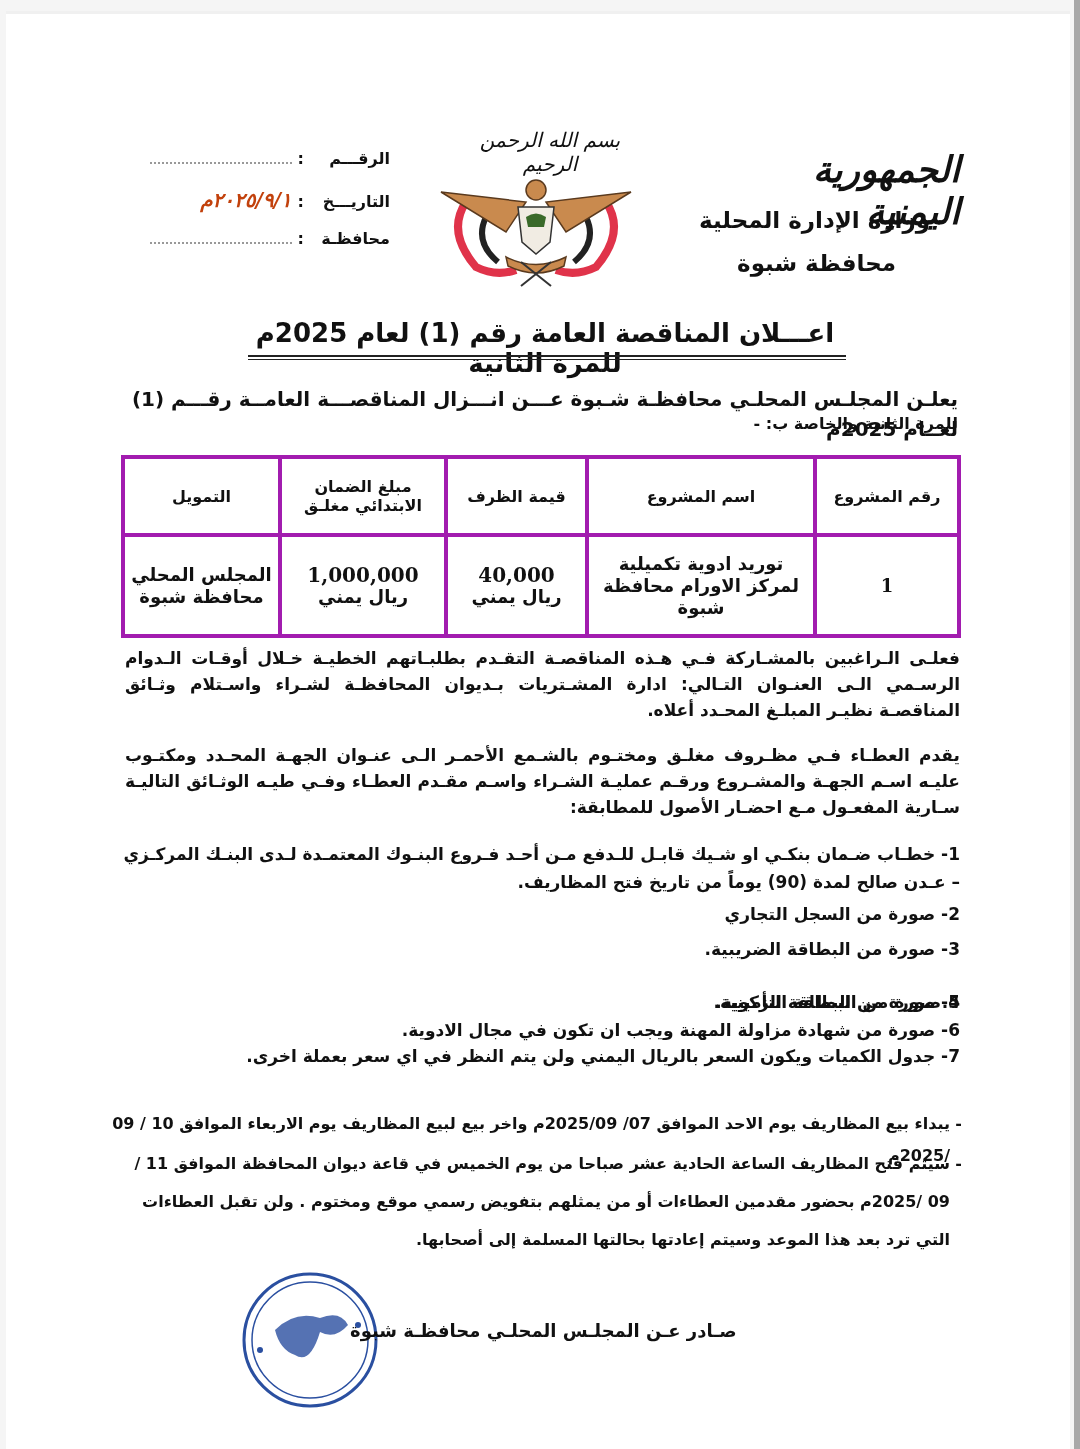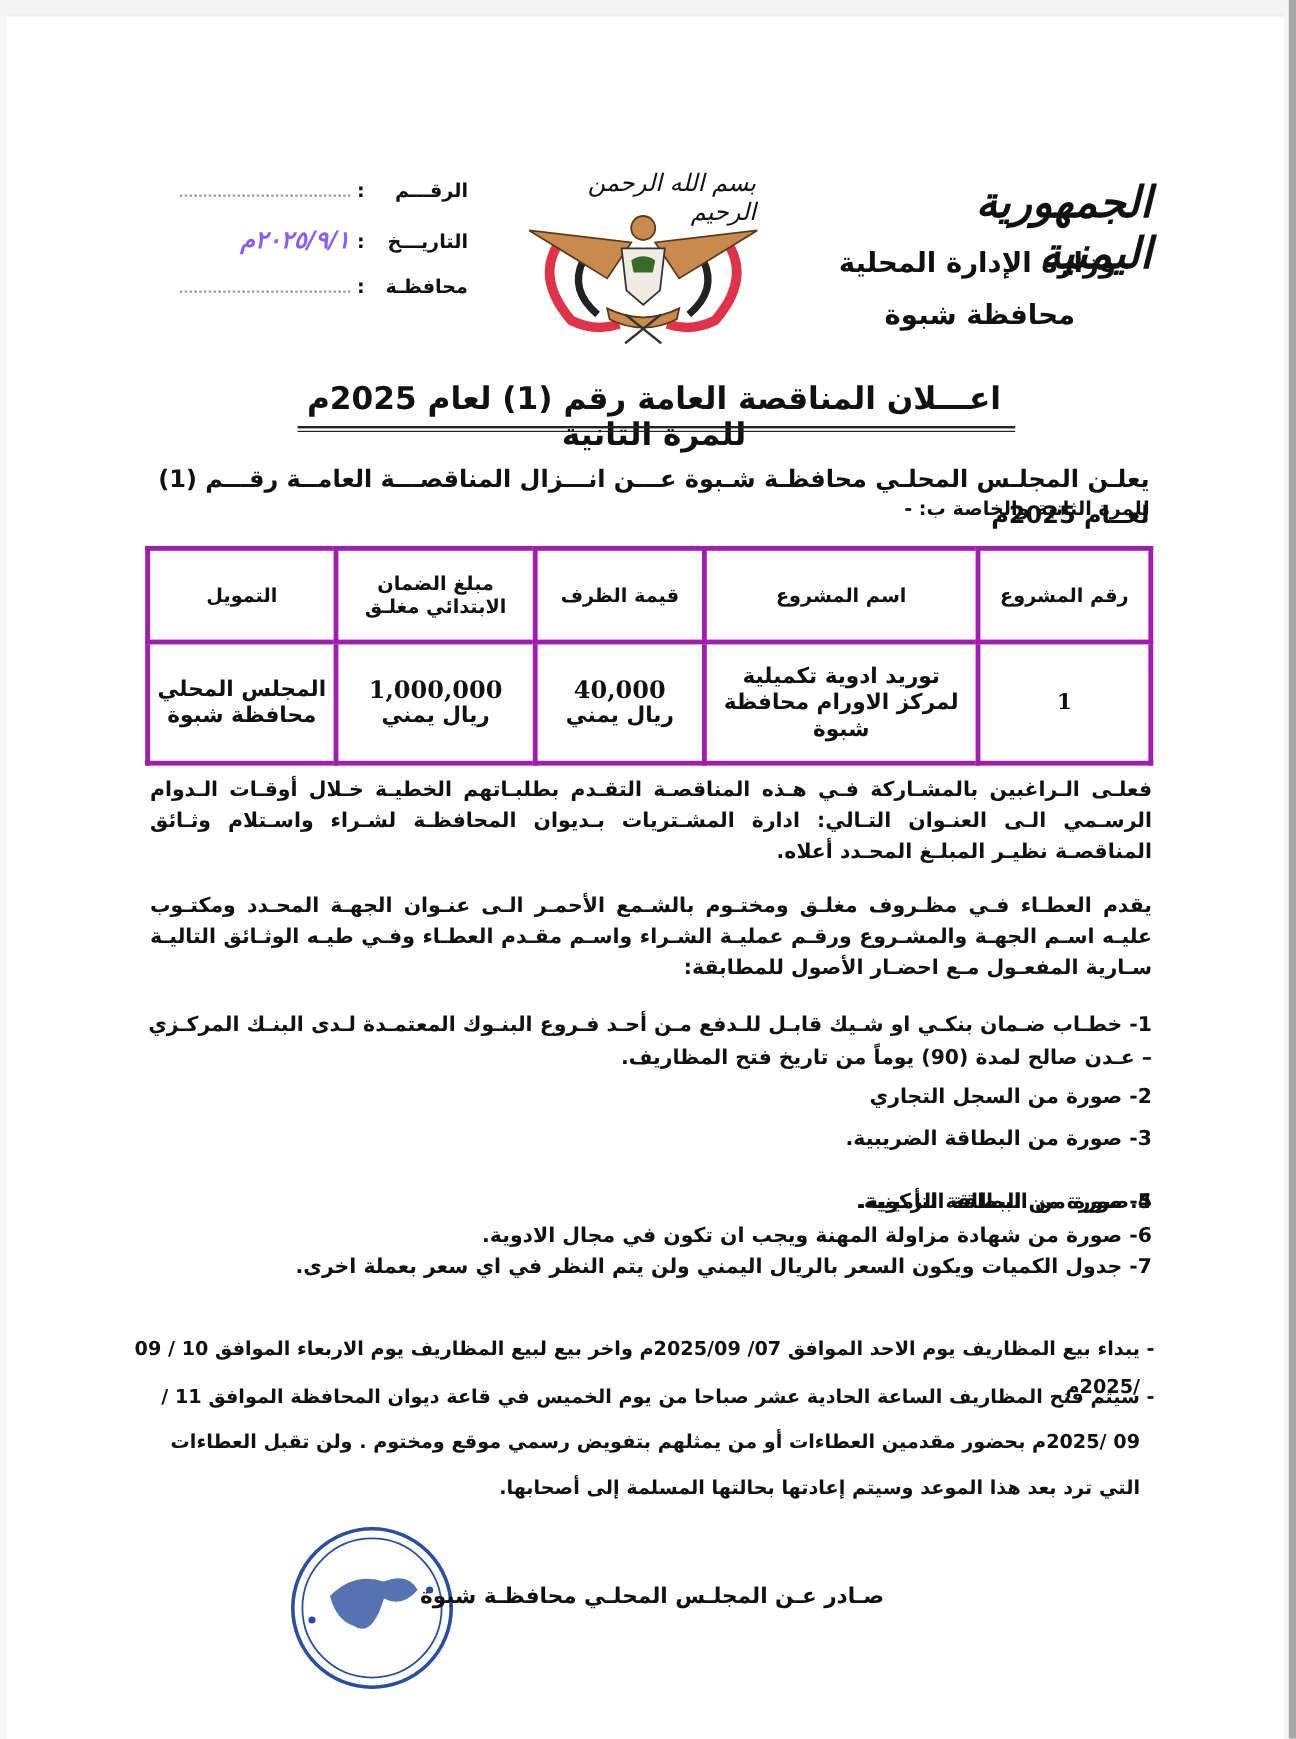"بسم الله الرحمن الرحيم" .bismillah { text-align: right -> center; top: 140px -> 128px }
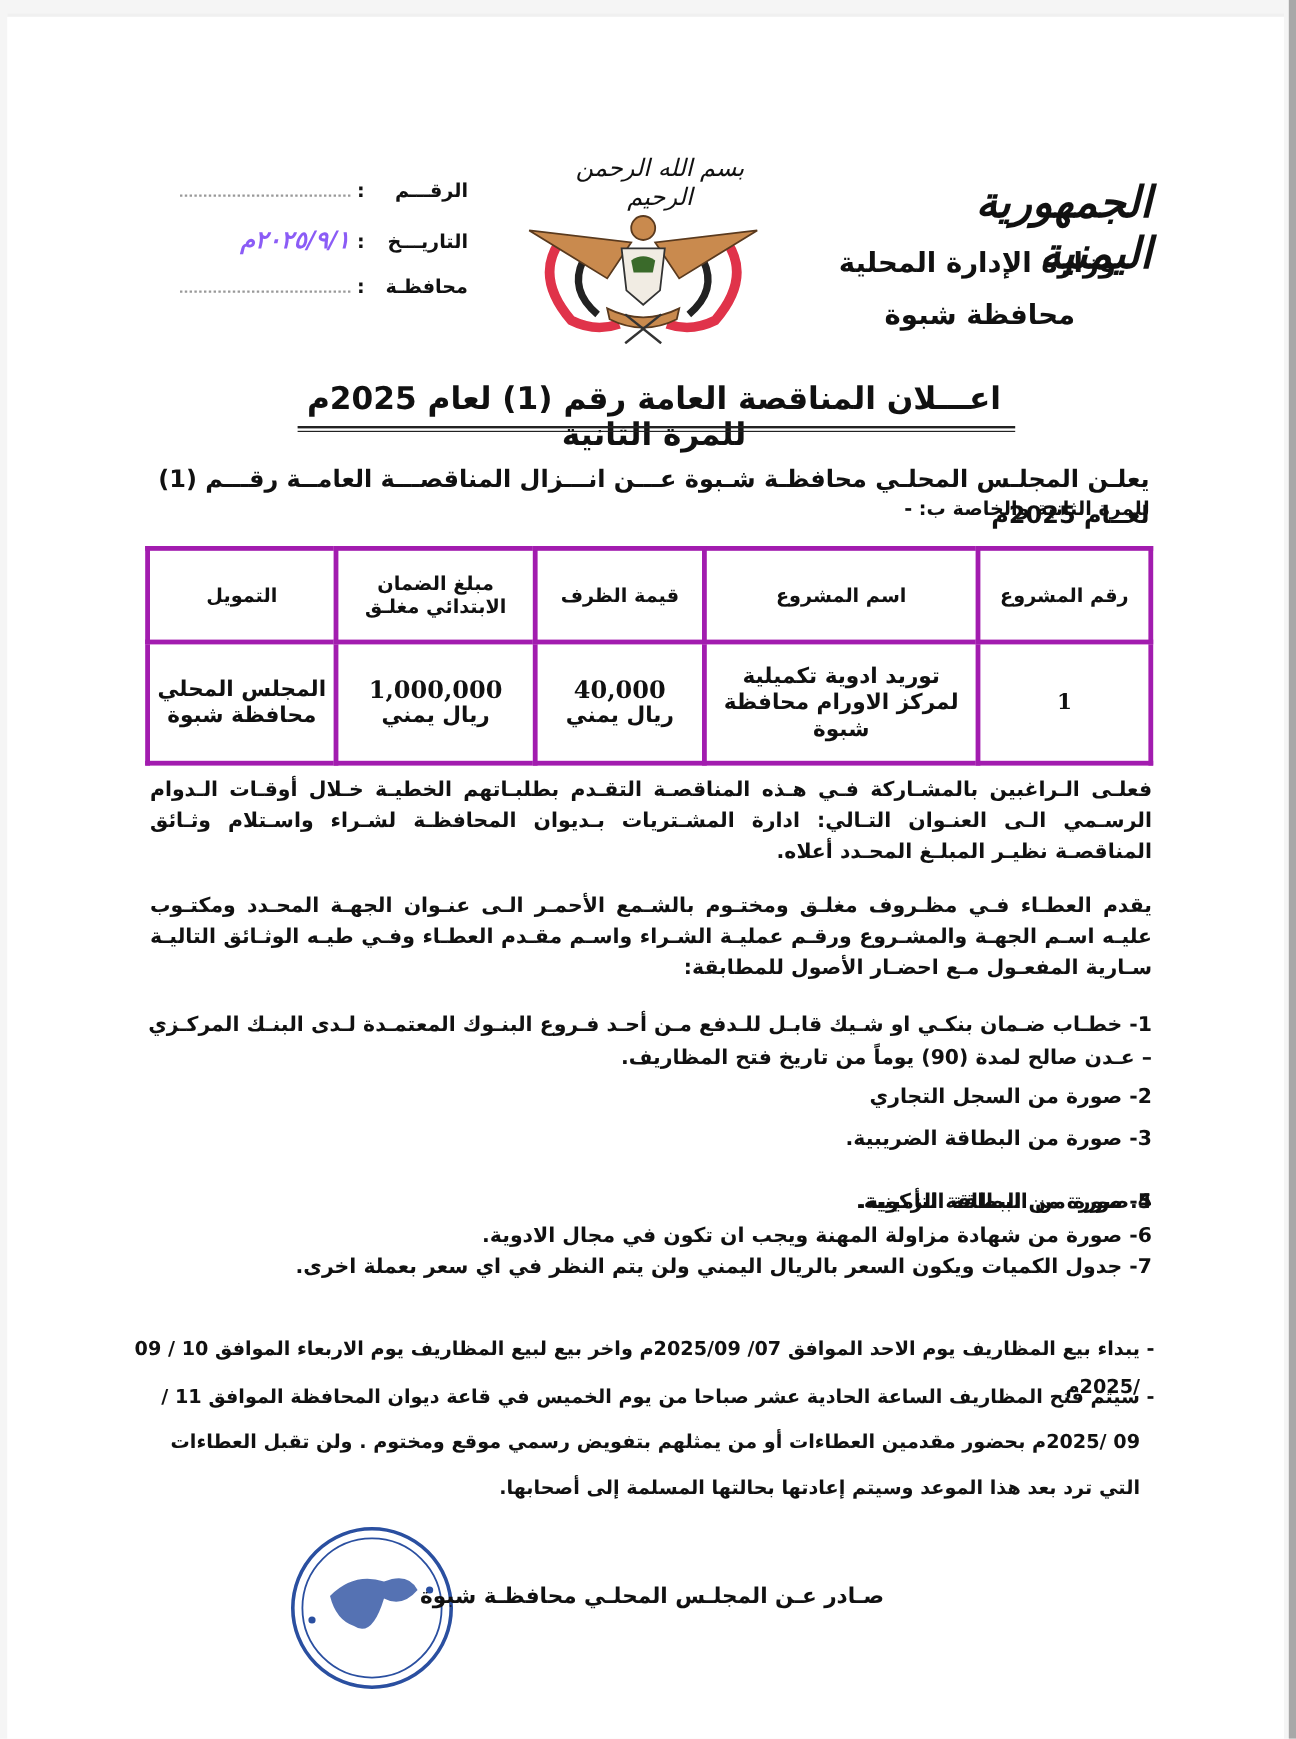"٢٠٢٥/٩/١م" .handwritten { color: #8b5cf6 -> #c2410c }
